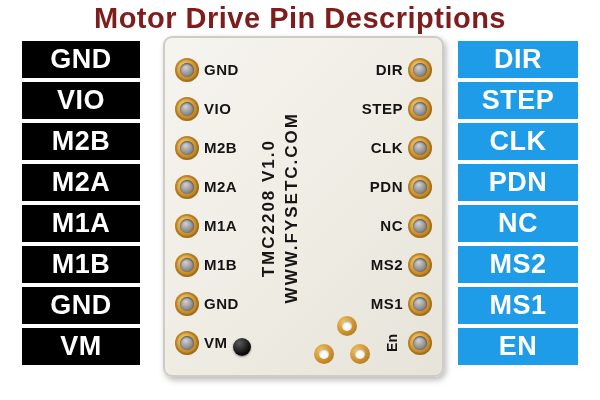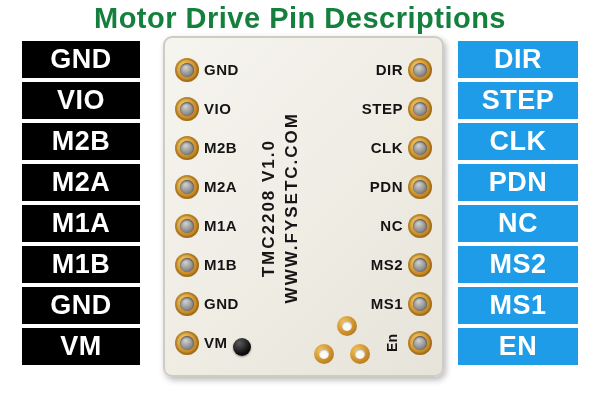"Motor Drive Pin Descriptions" .title { color: #15803d -> #7f1d1d }
